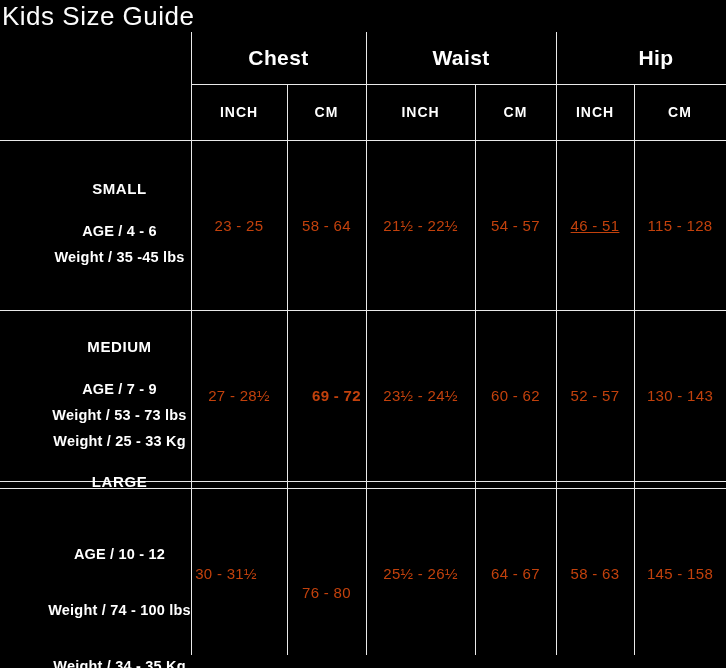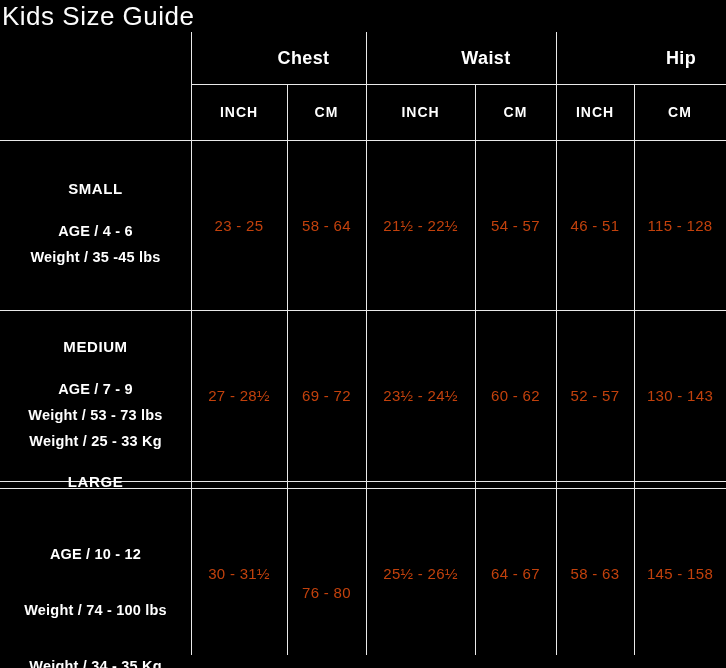"Chest" .ghead { font-size: 18px -> 21px; padding-left: 25px -> none }
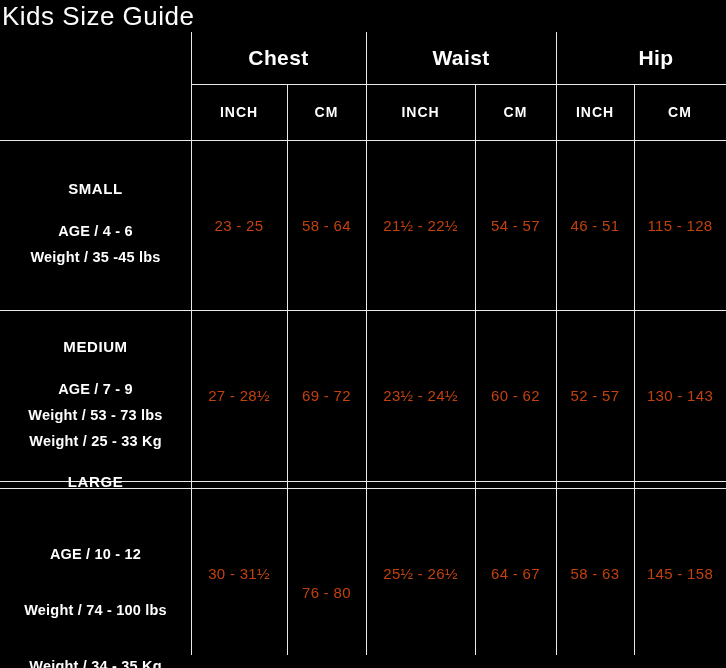"SMALL" .label-block { padding-left: none -> 24px }
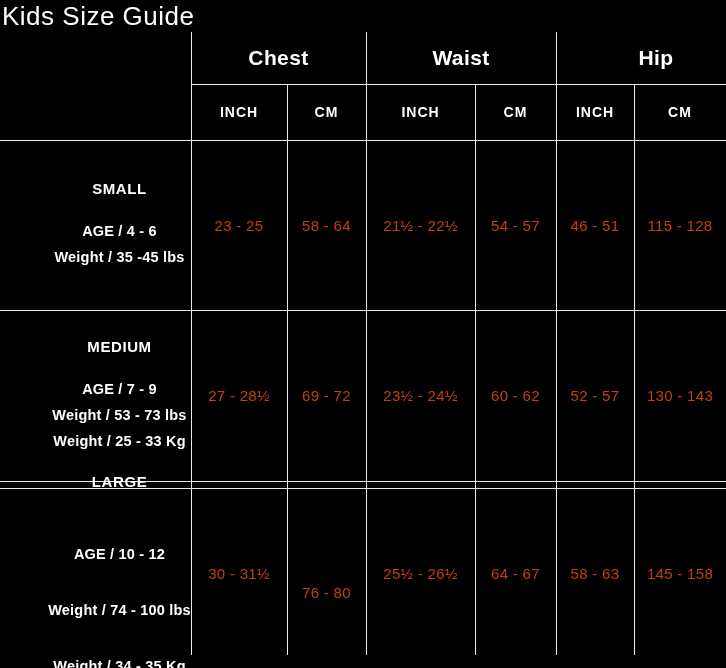"46 - 51" div.cell { text-decoration: none -> underline }
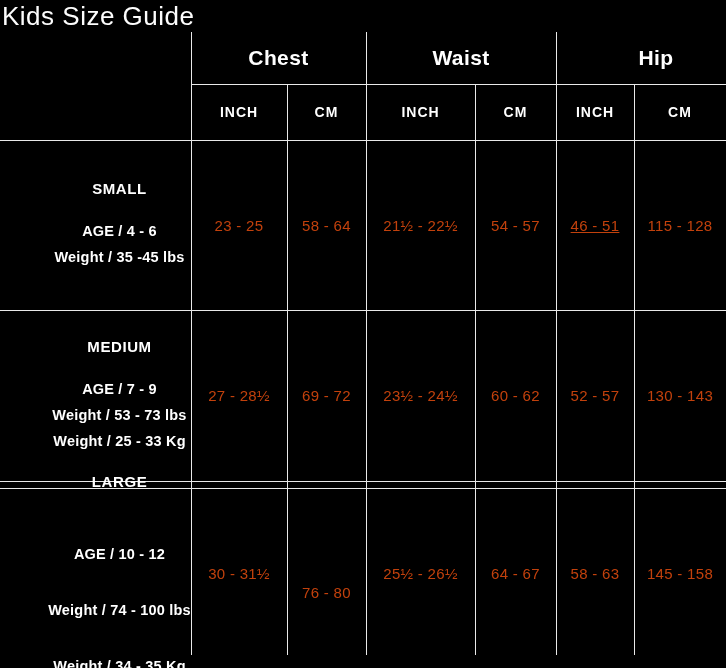"69 - 72" div.cell { font-weight: none -> bold; left: 287px -> 297px }
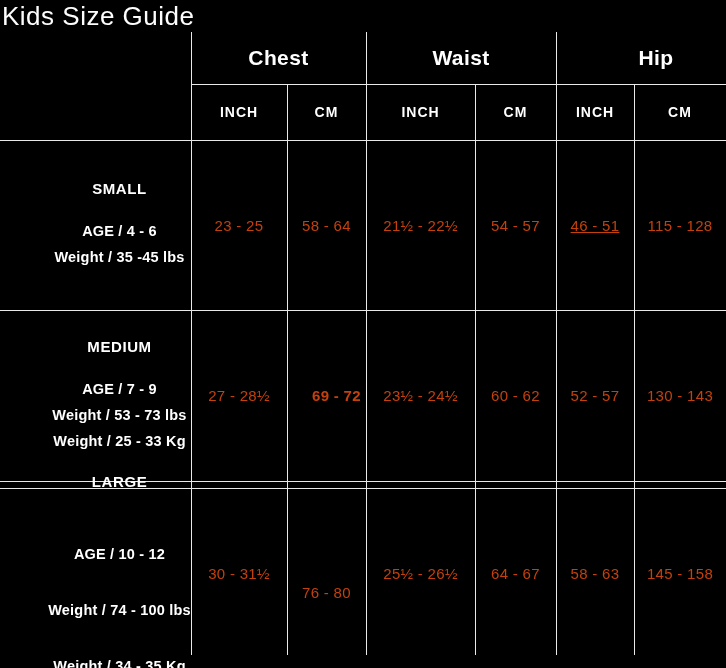"30 - 31½" div.cell { left: 191px -> 178px }
